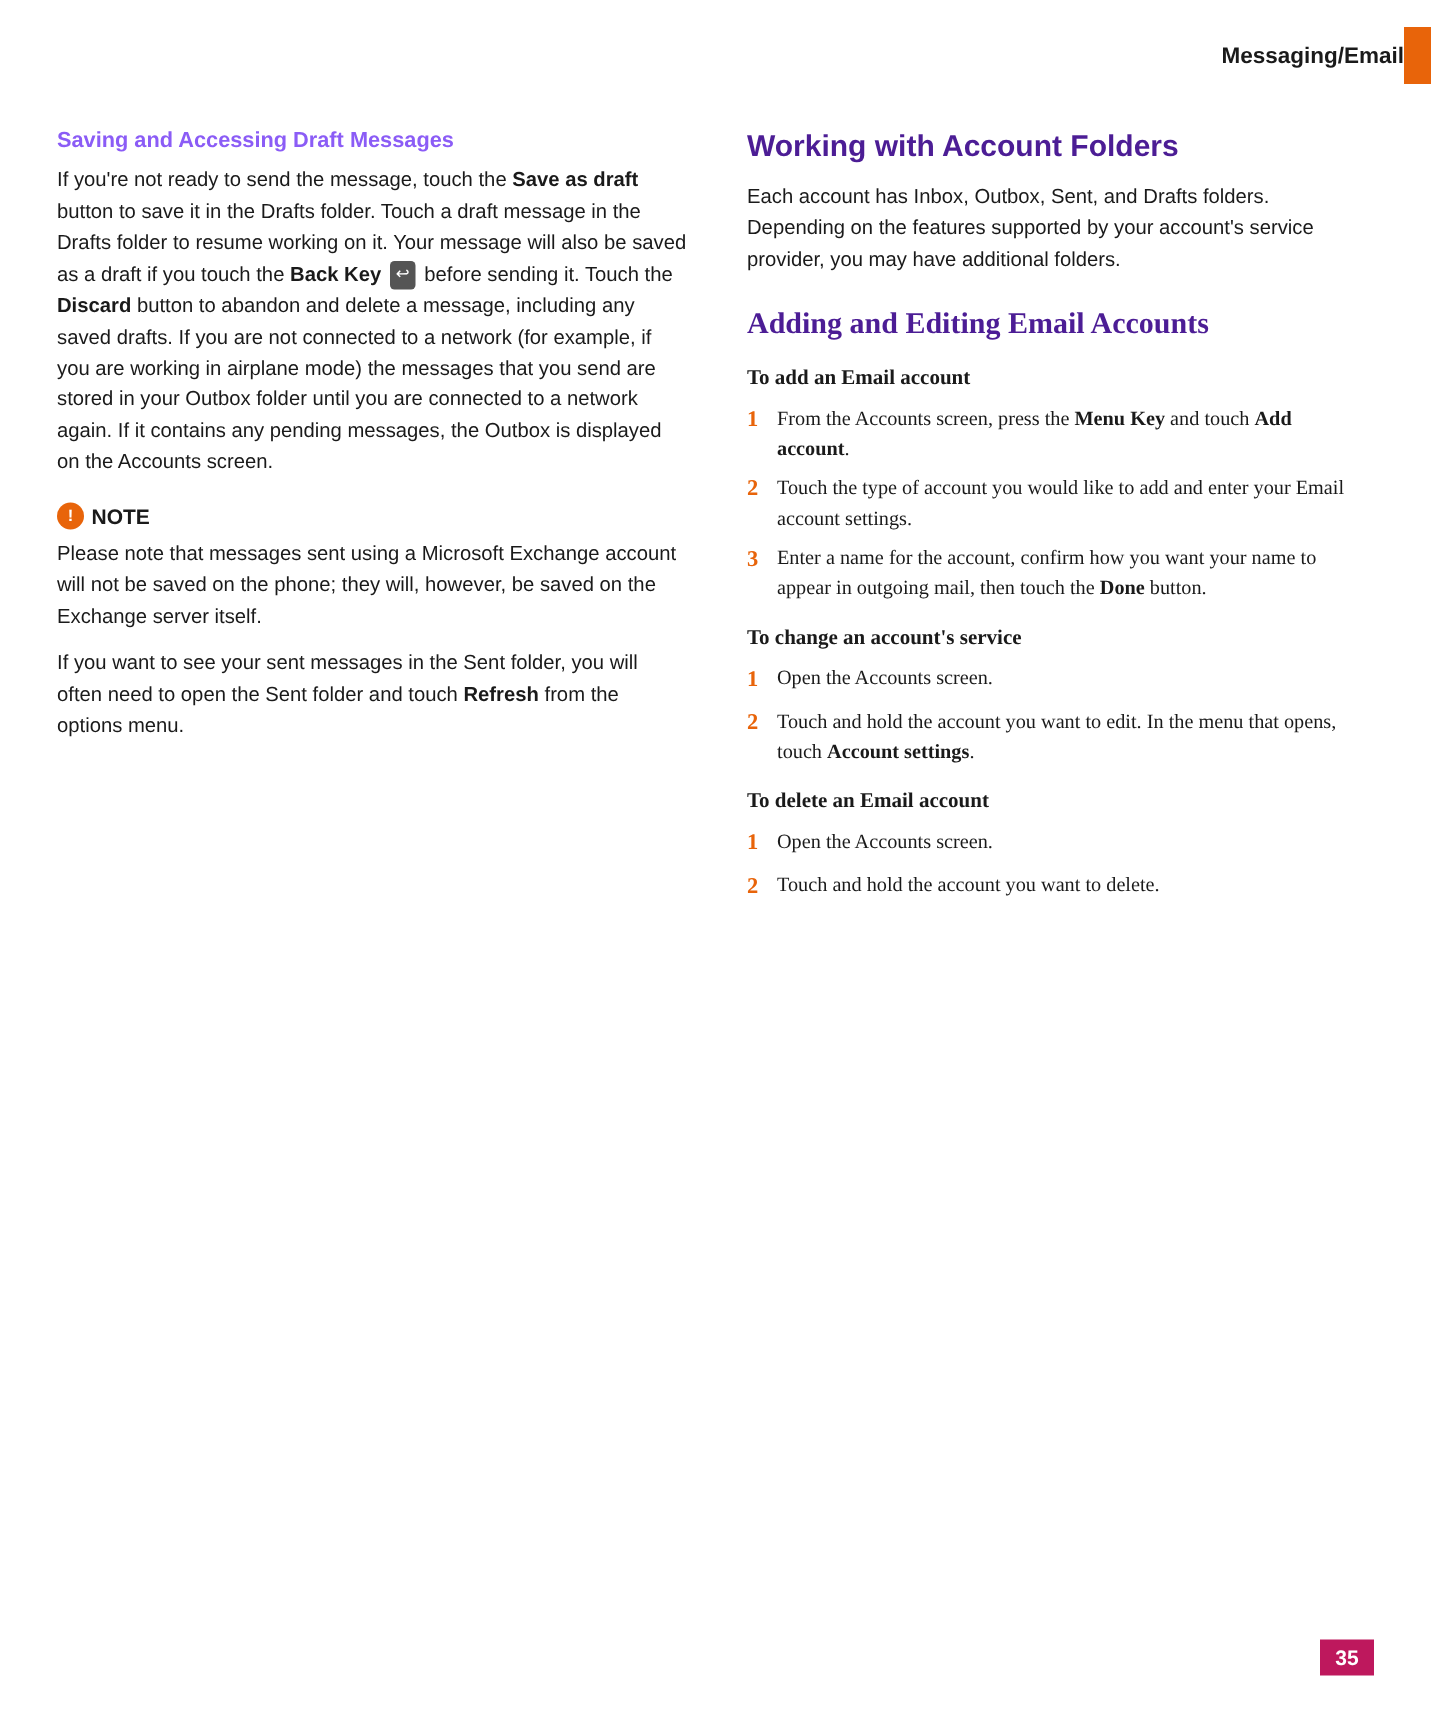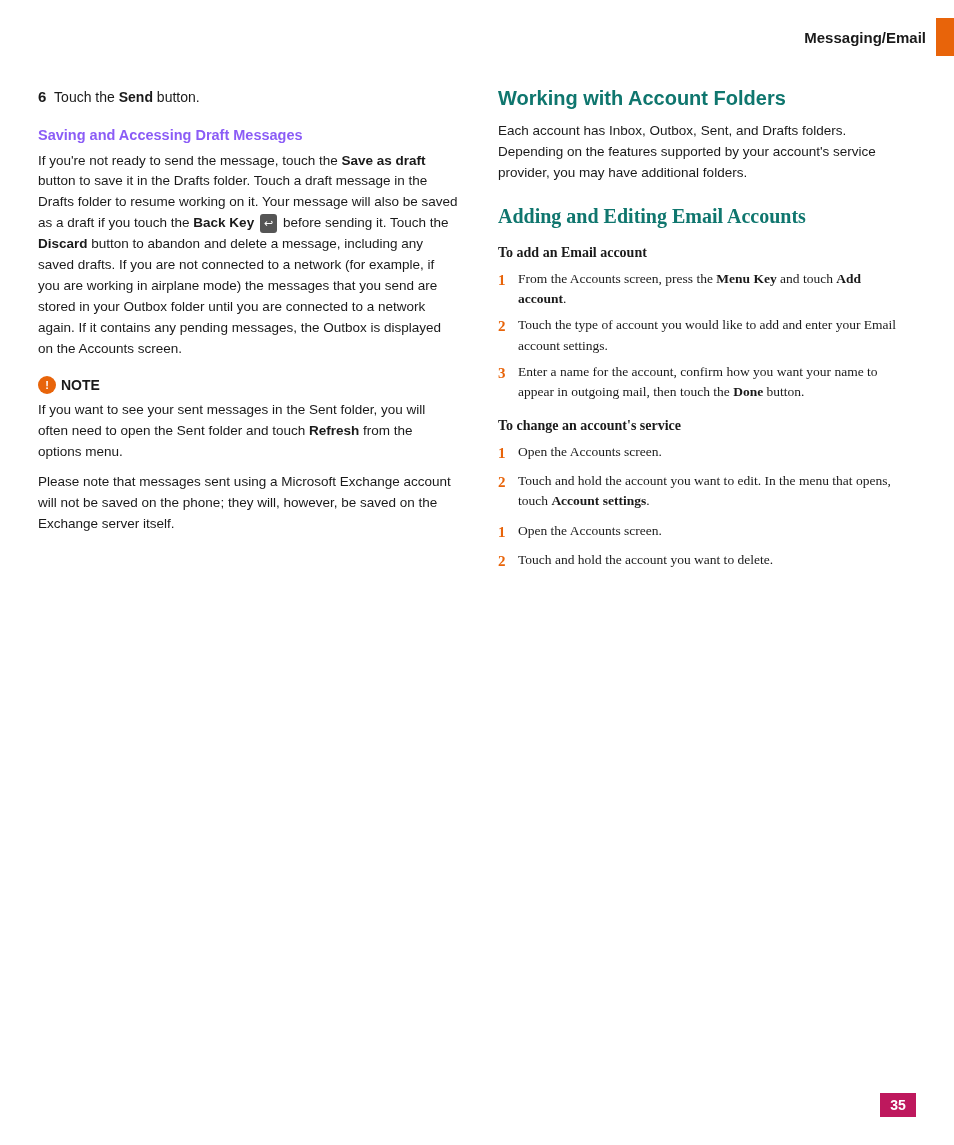"Messaging/Email" .header-title { margin-right: 10px -> none }
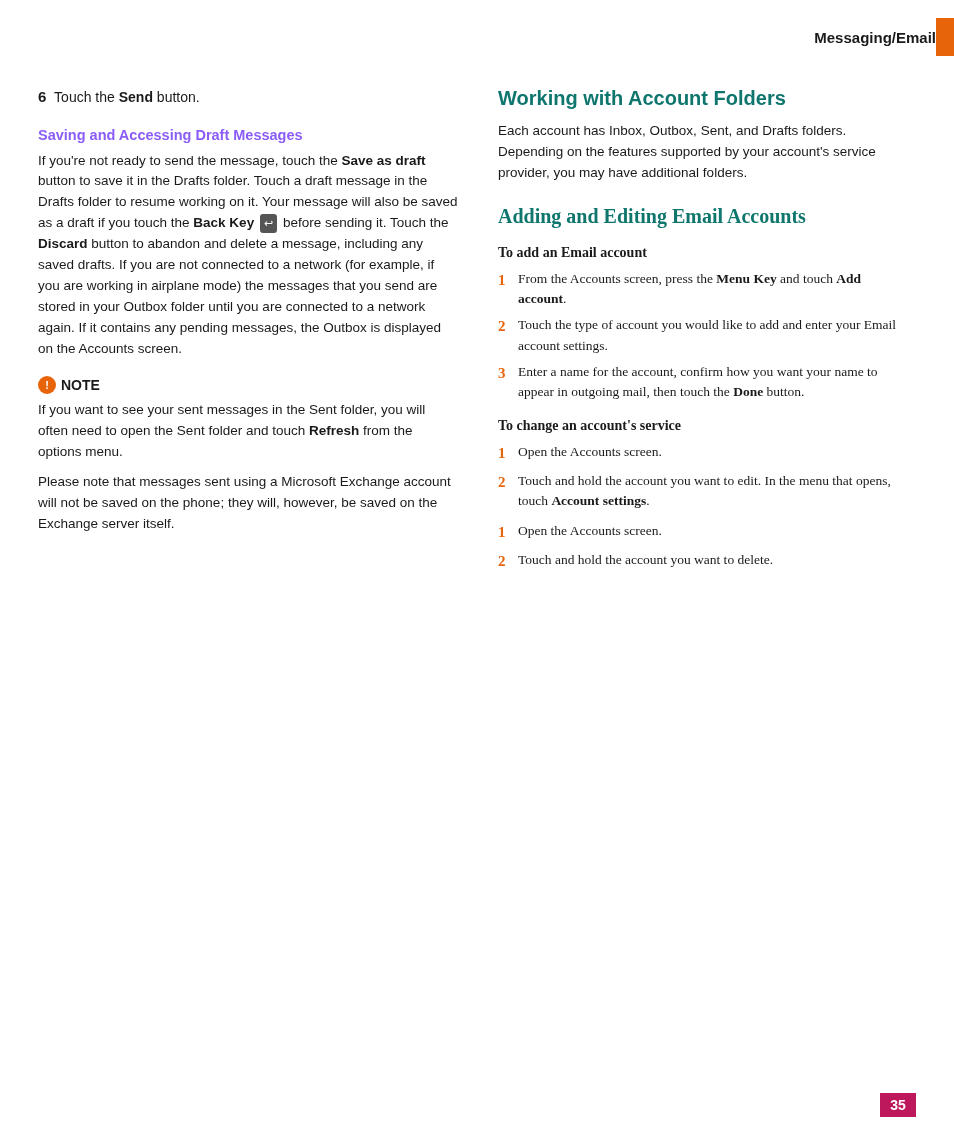"6 Touch the Send button." div.step-6 { html: <div> <span>6</span> &nbsp;Touch the <span>Send</span> button. </div> -> none }
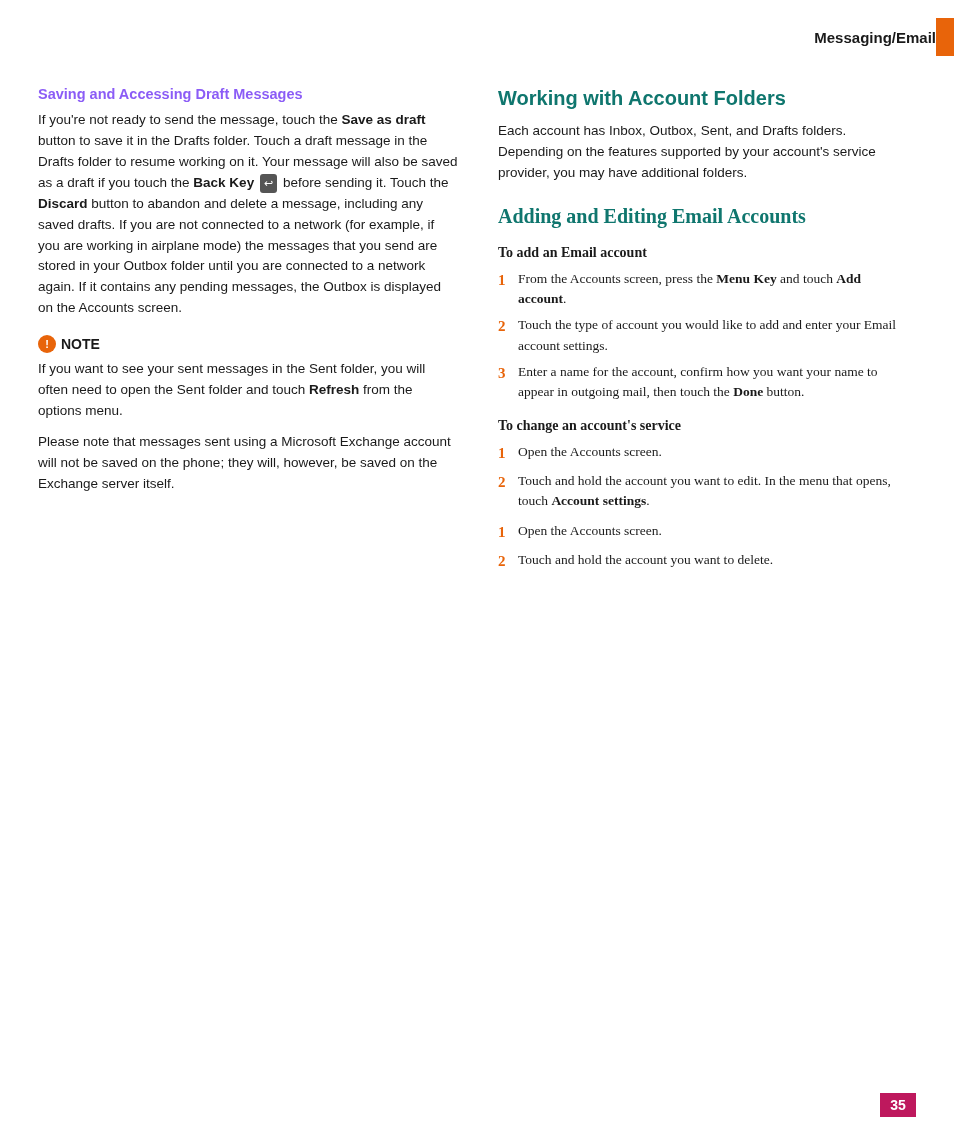"Working with Account Folders" .section-title-orange { color: #0f766e -> #4c1d95 }
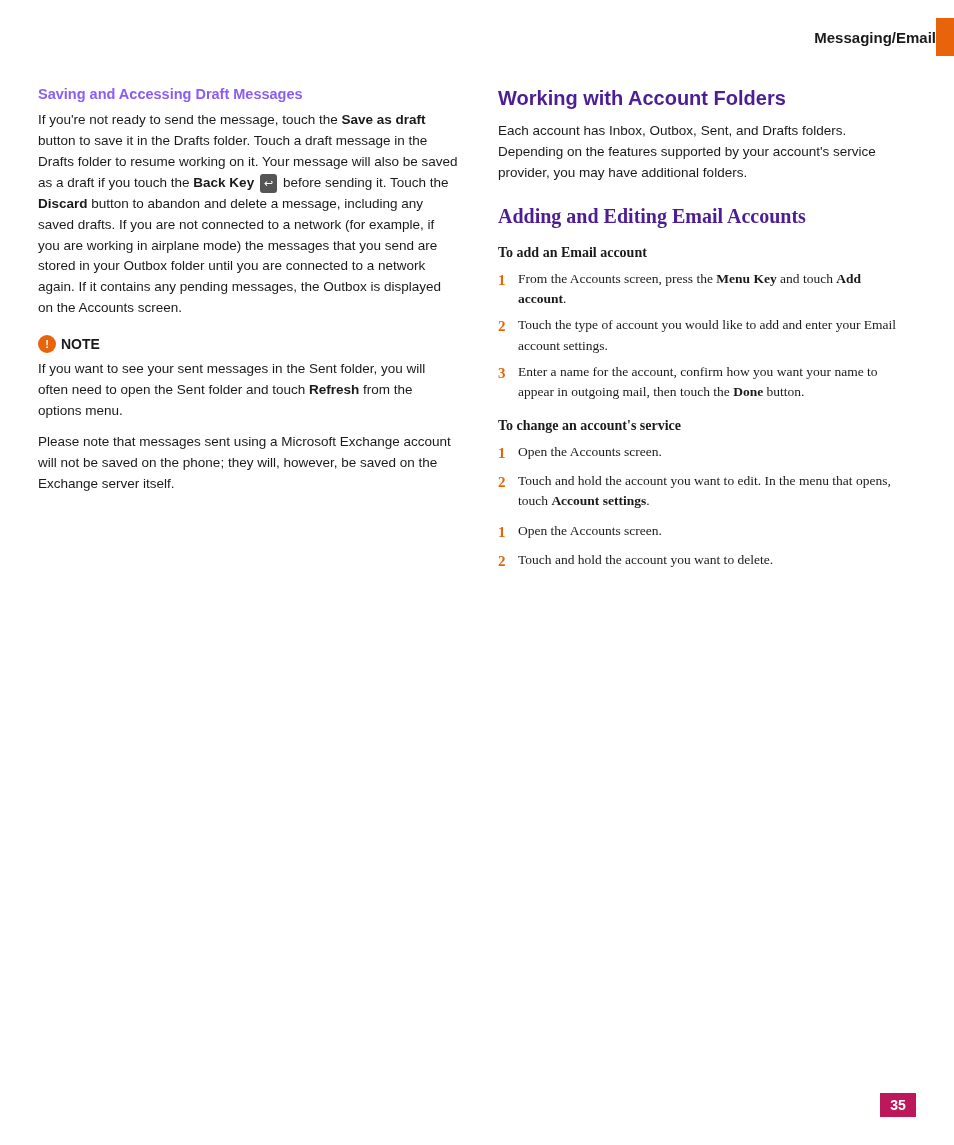"If you want to see" div.body-text { order: before "Please note that messages sent" -> after "Please note that messages sent" }
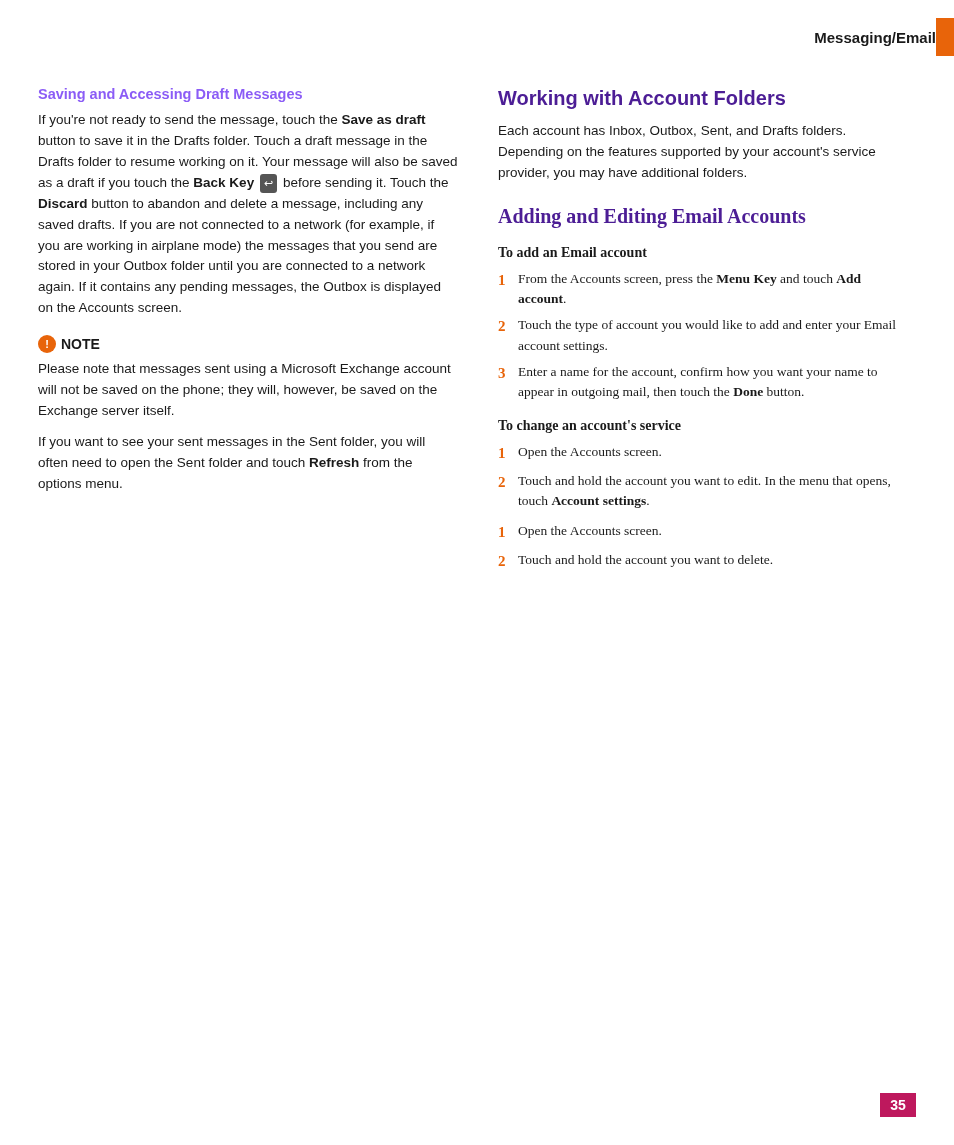"To delete an Email account" div.subsection-heading { html: none -> <div>To delete an Email account</div> }
